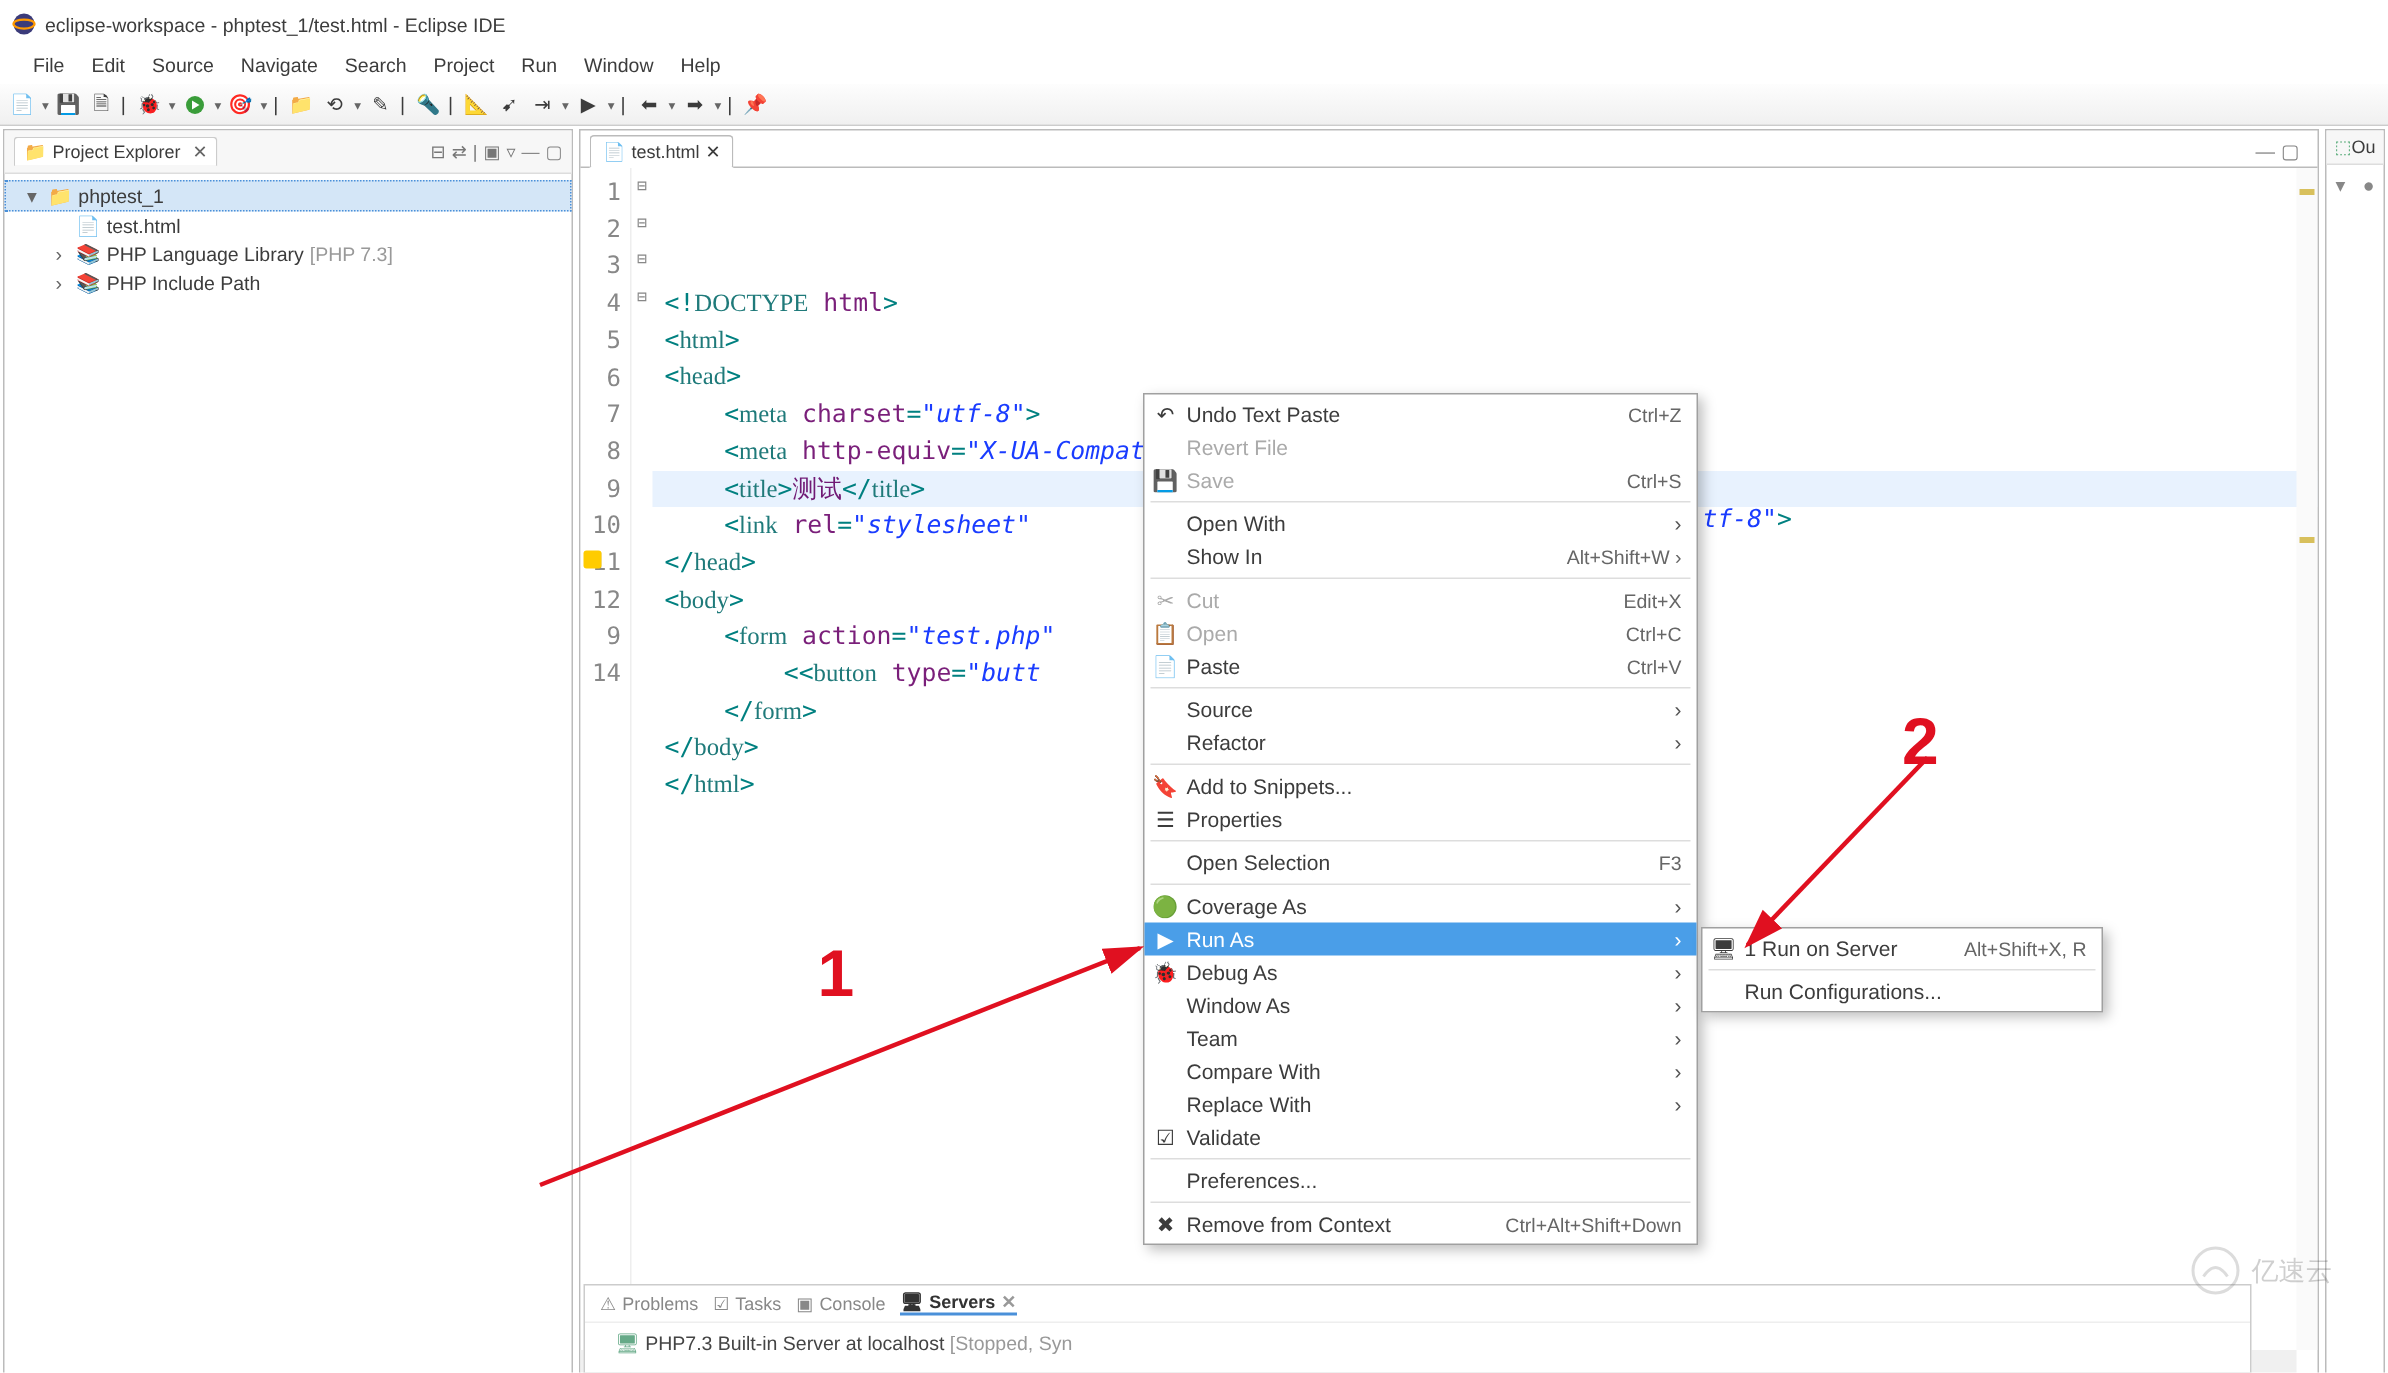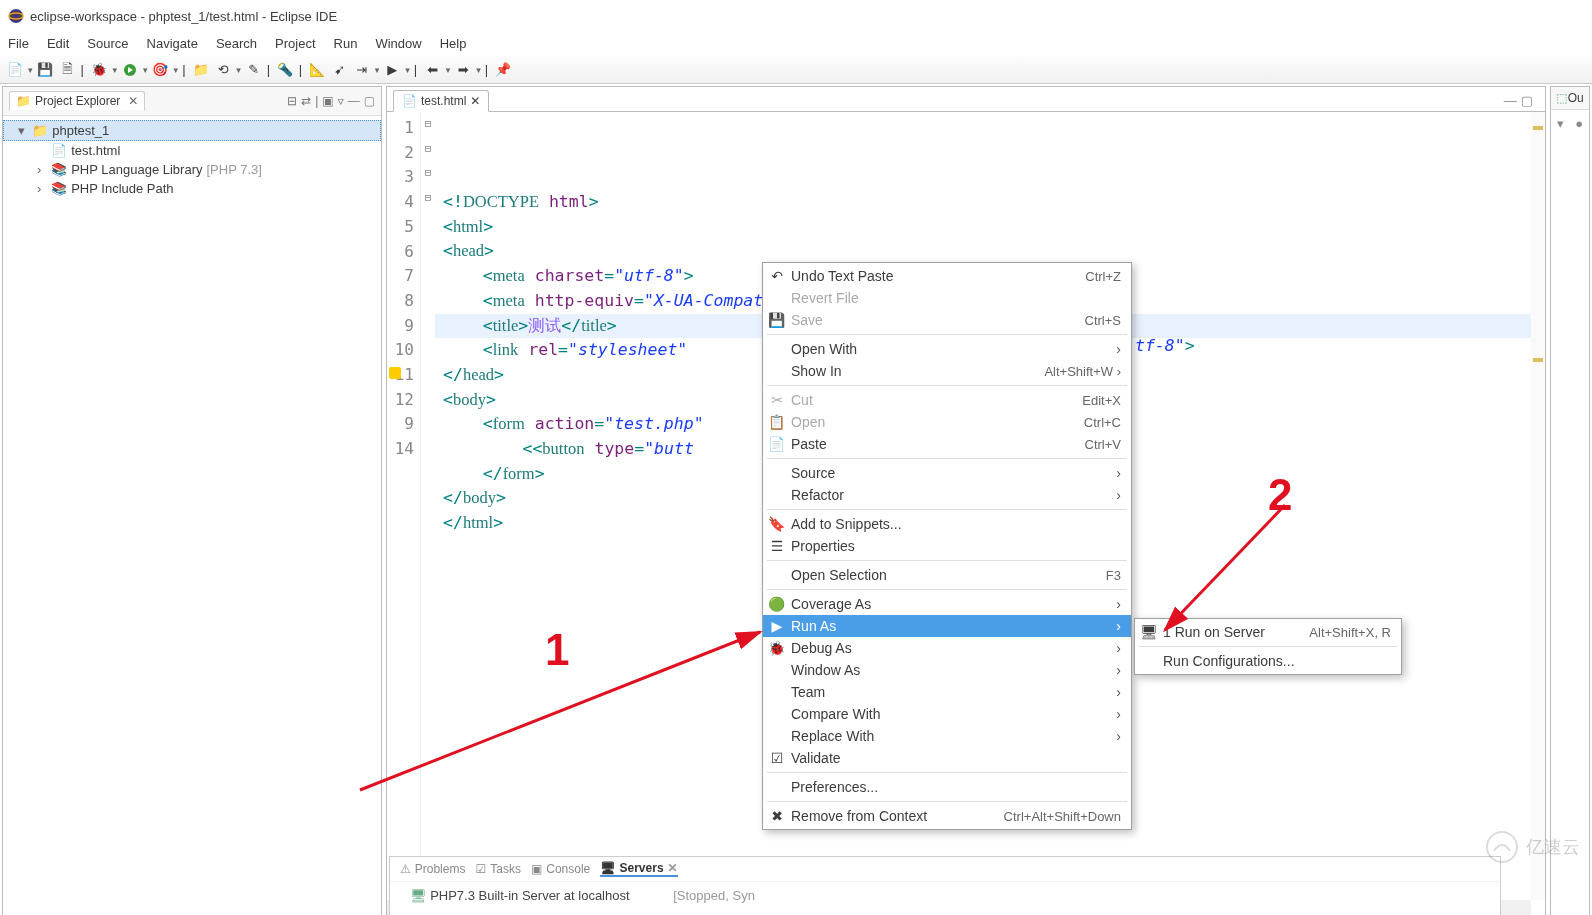"File" .menubar { padding: 2px 0 -> 2px 14px }
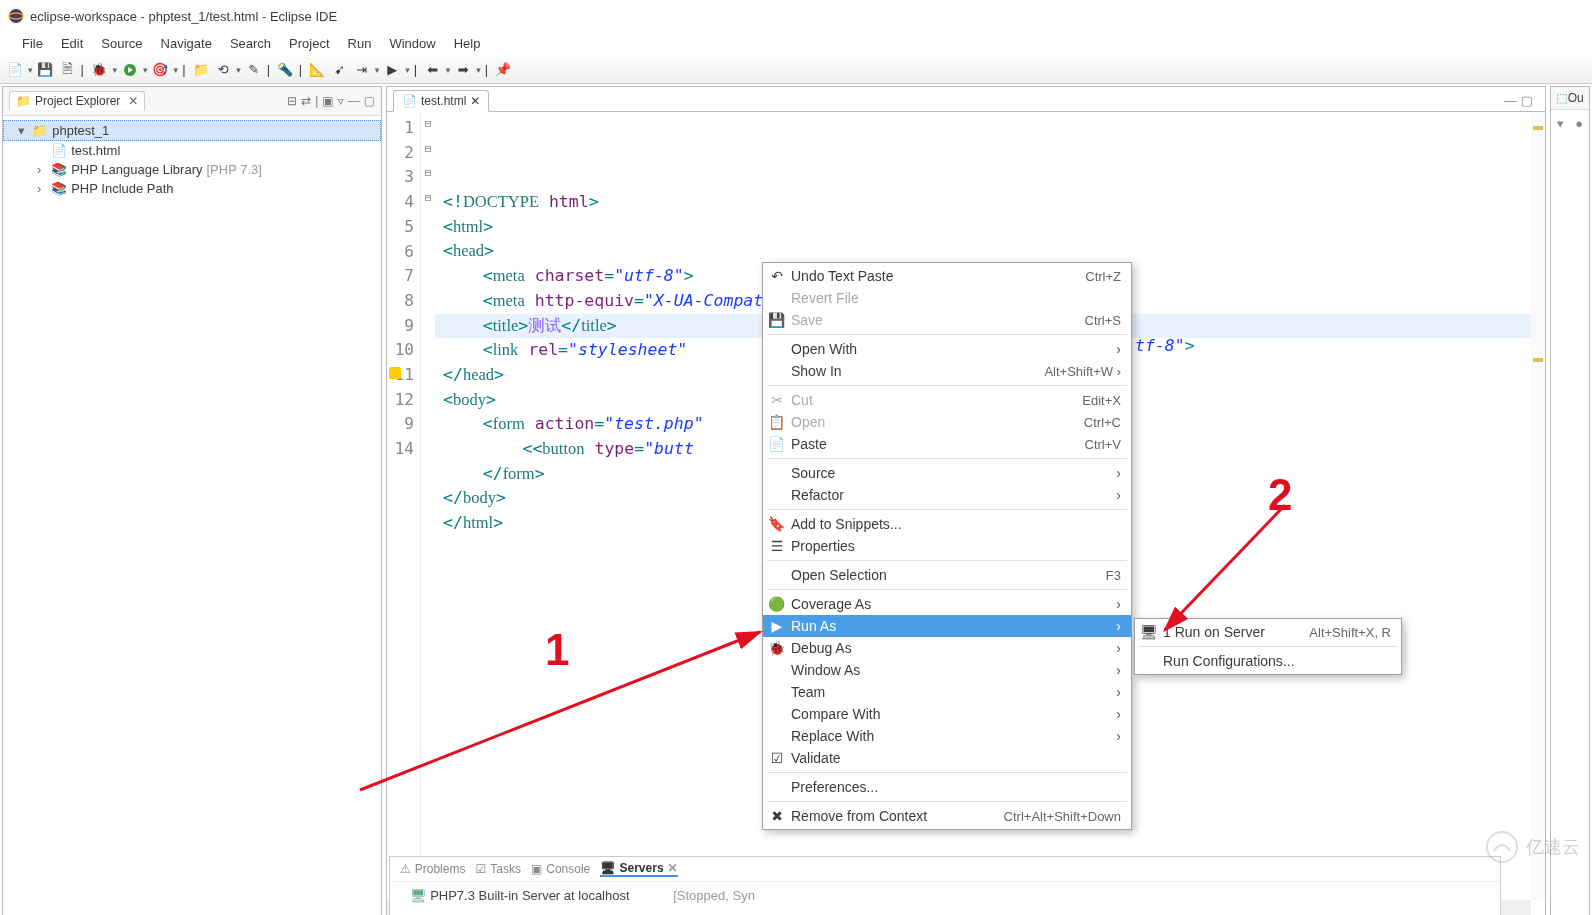"测试" .txt { color: #8b5cf6 -> #701a75 }
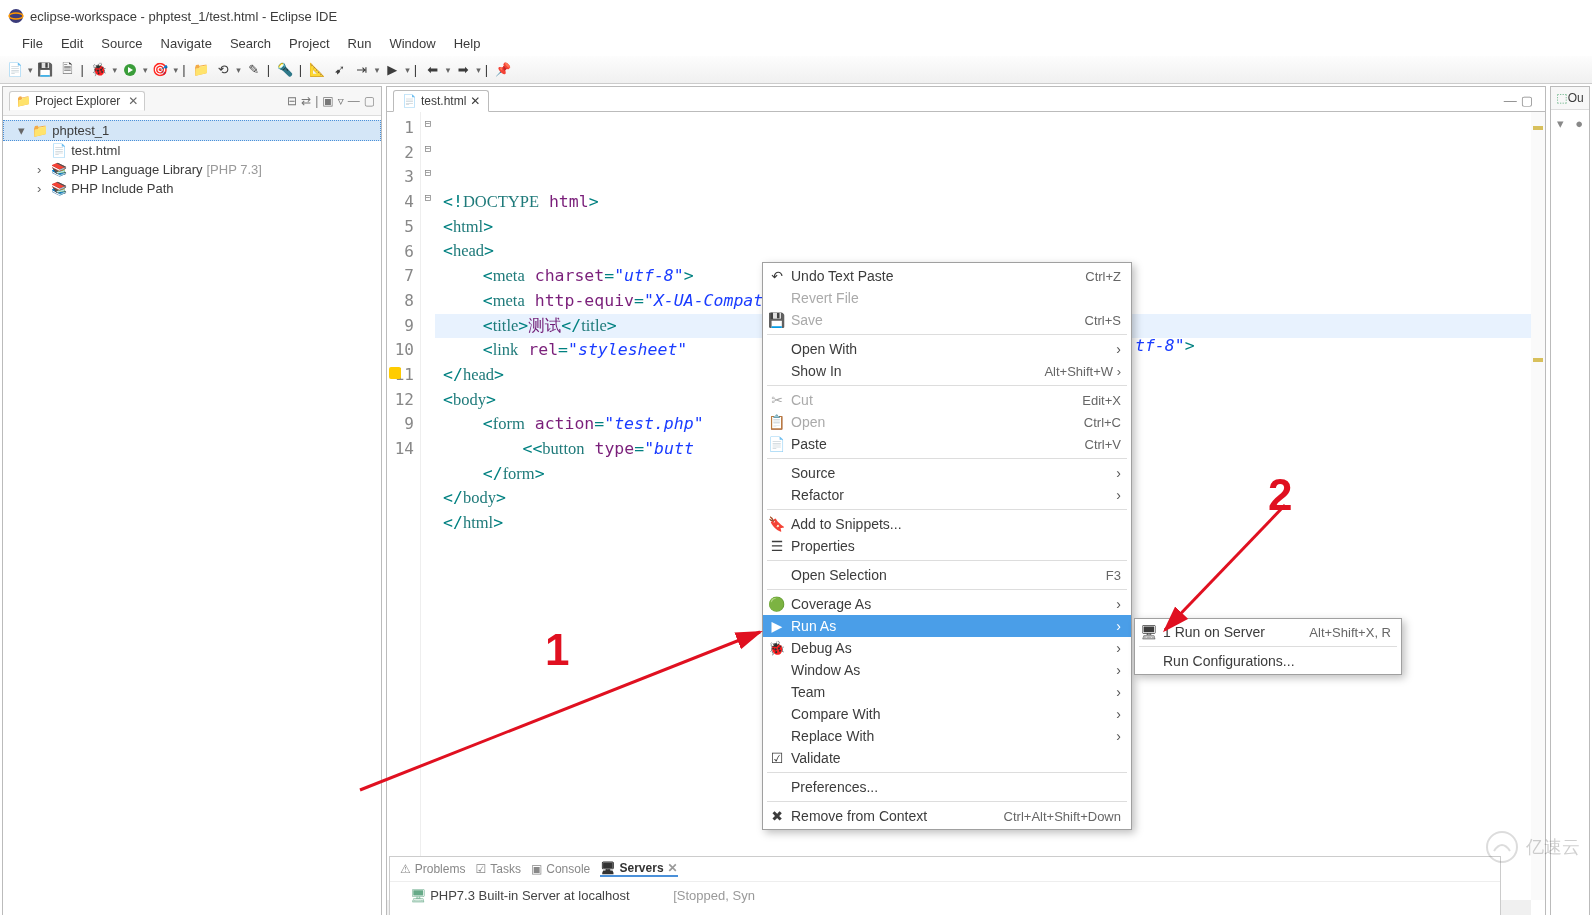"亿速云" .watermark { right: 12px -> 37px }
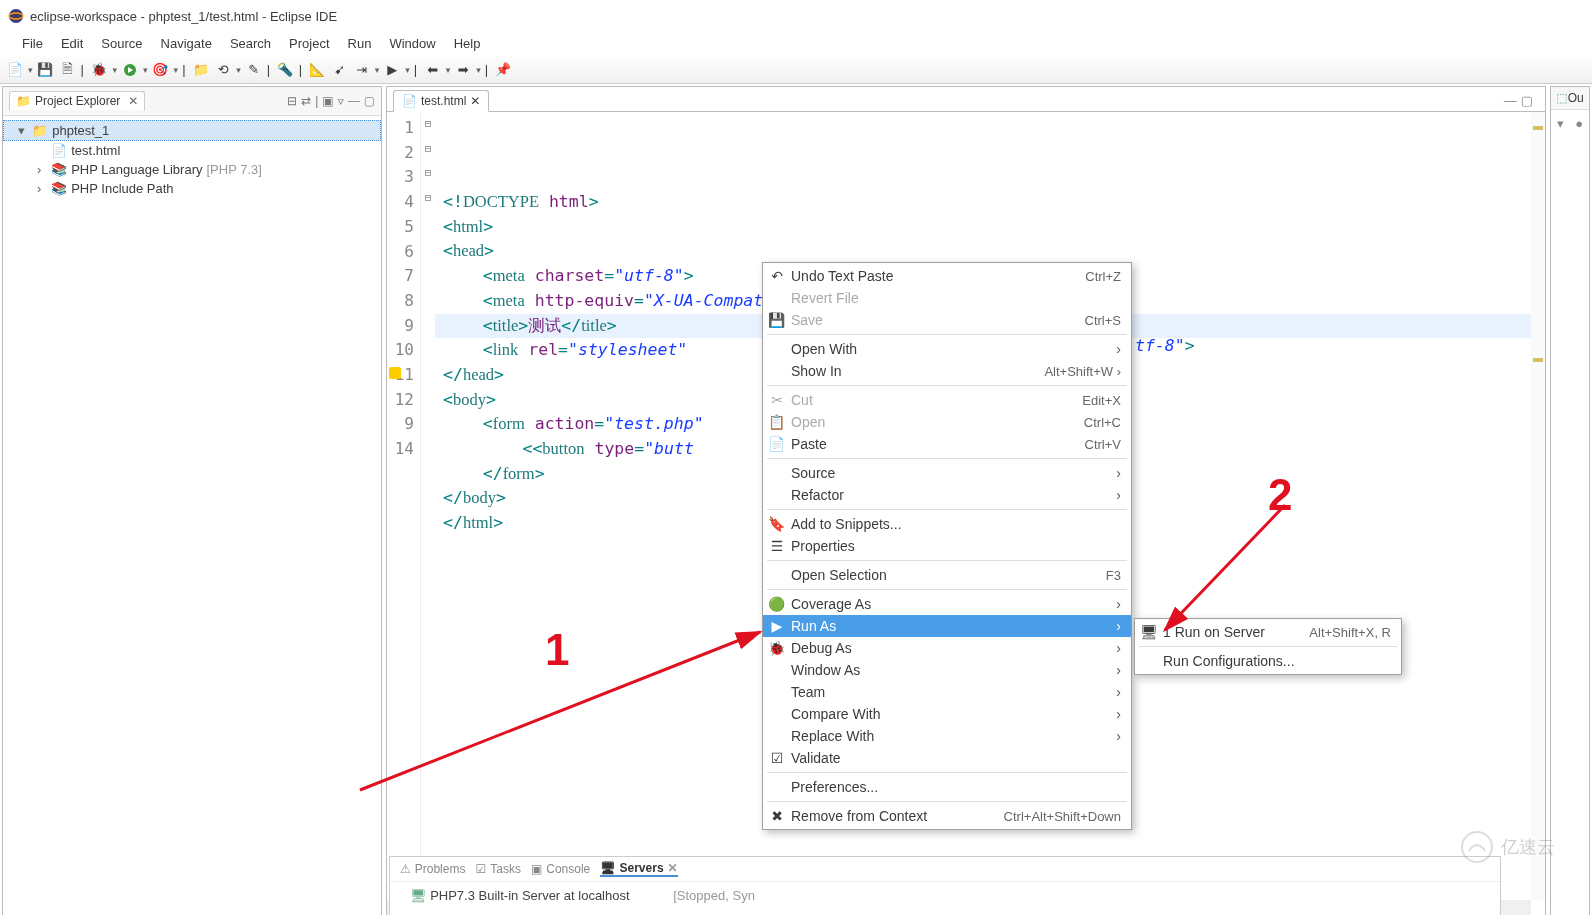"[Stopped, Syn" .bottom-body .status { margin-left: 40px -> none }
